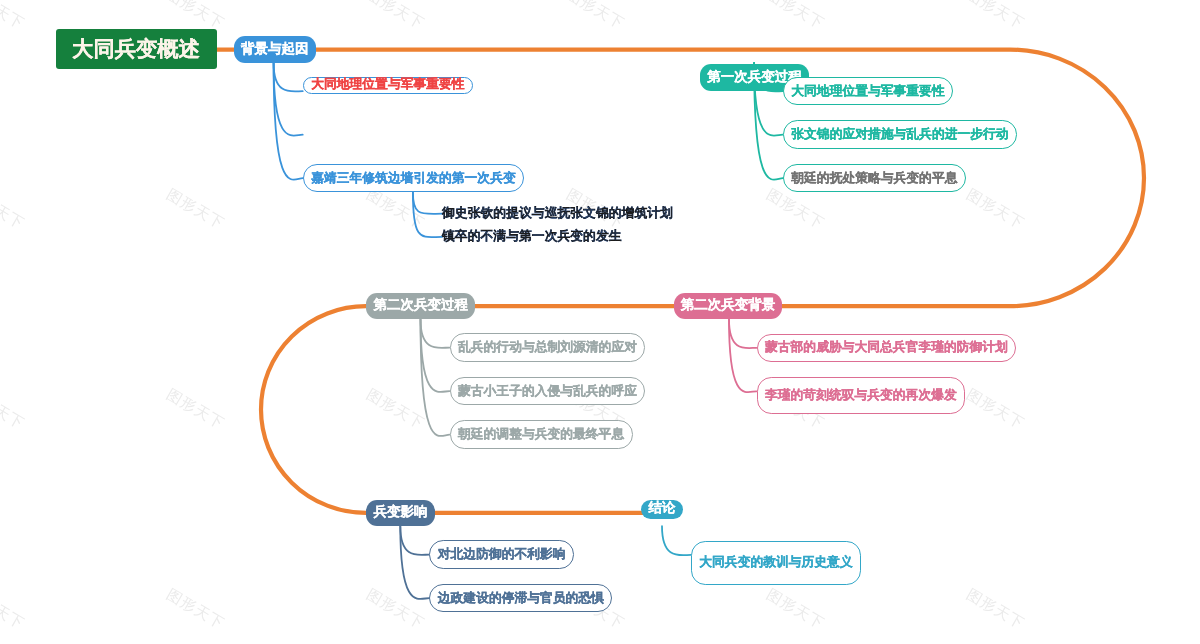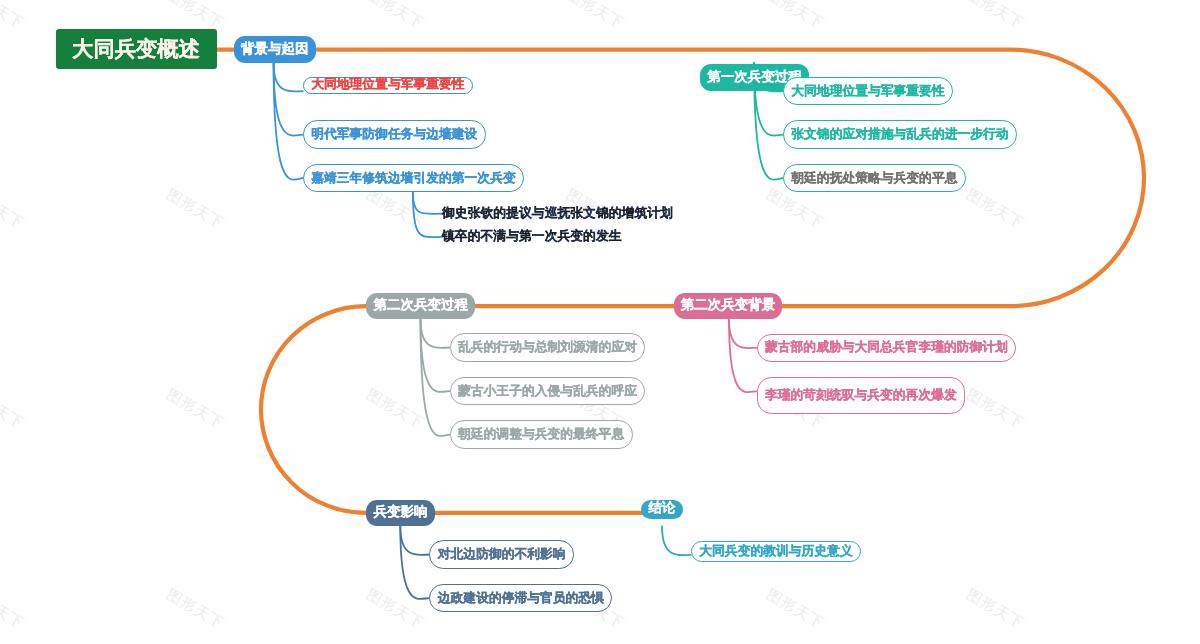"明代军事防御任务与边墙建设" div.node { html: <div> <span>明代军事防御任务与边墙建设</span> </div> -> none }
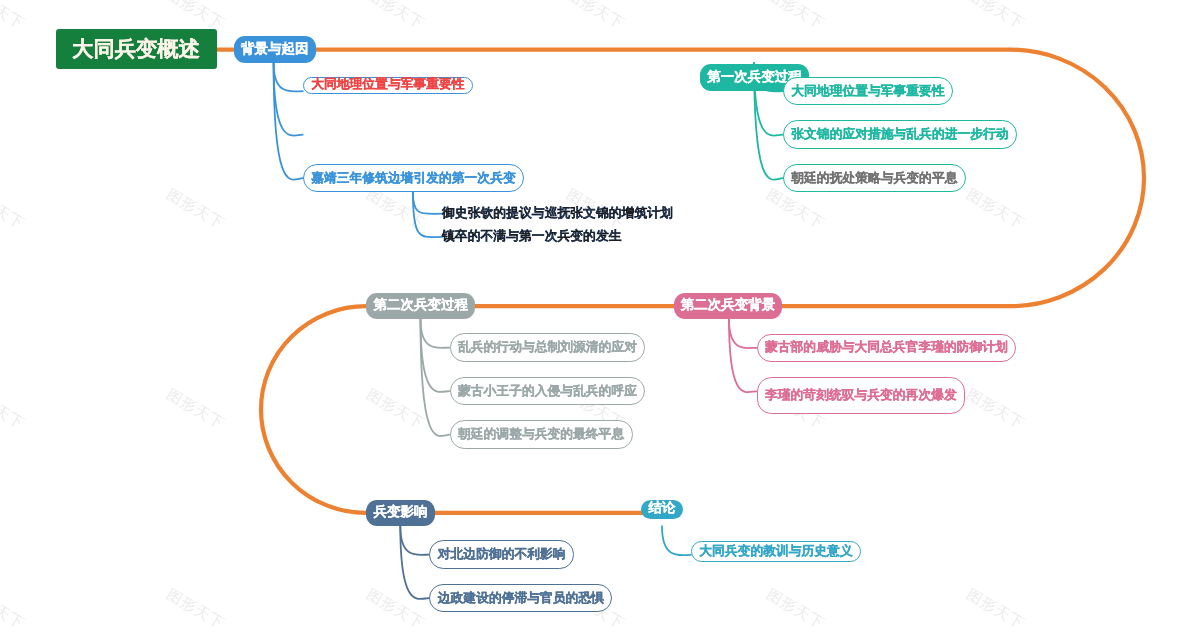"大同兵变的教训与历史意义" div.node { height: 21px -> 44px }
